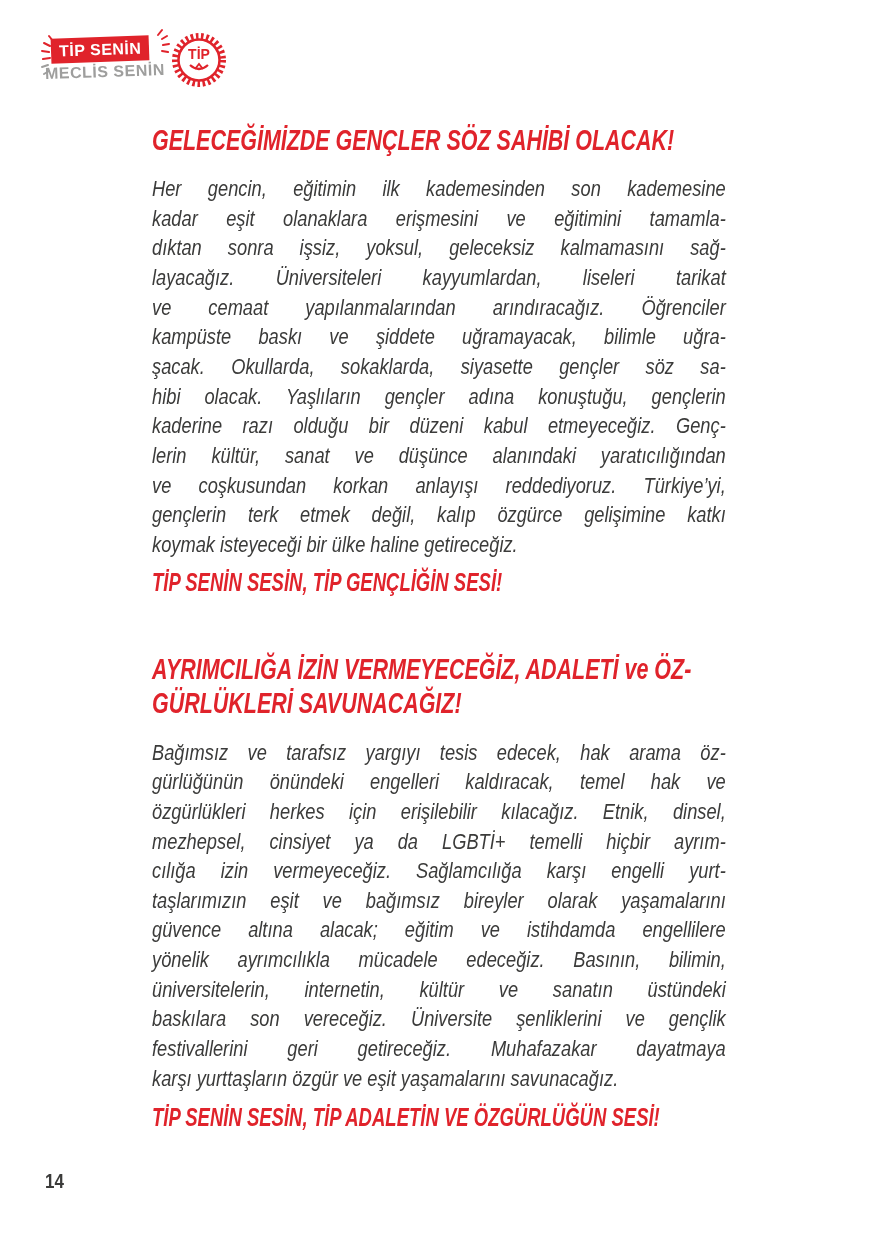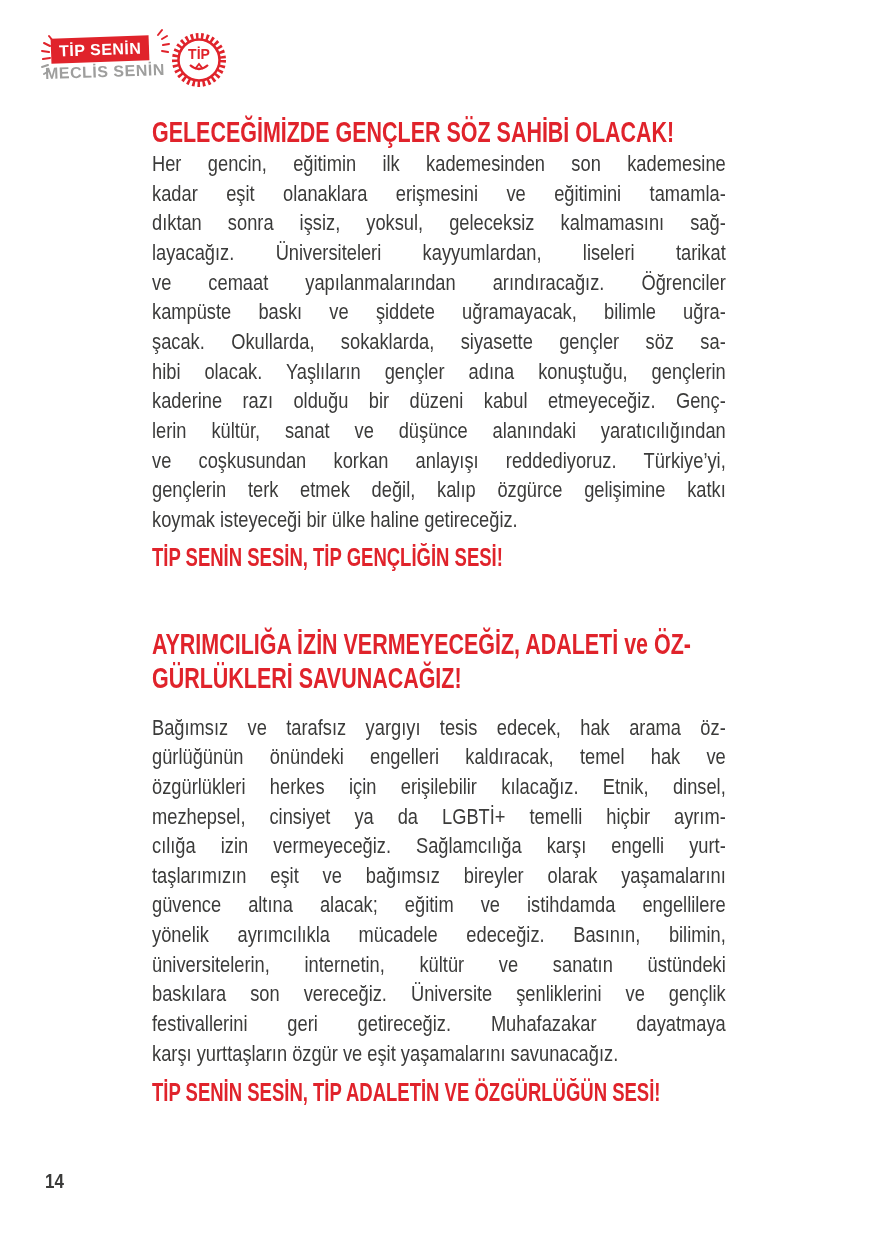"GELECEĞİMİZDE GENÇLER SÖZ SAHİBİ OLACAK!" .content { font-style: none -> italic; top: 8px -> 16px }
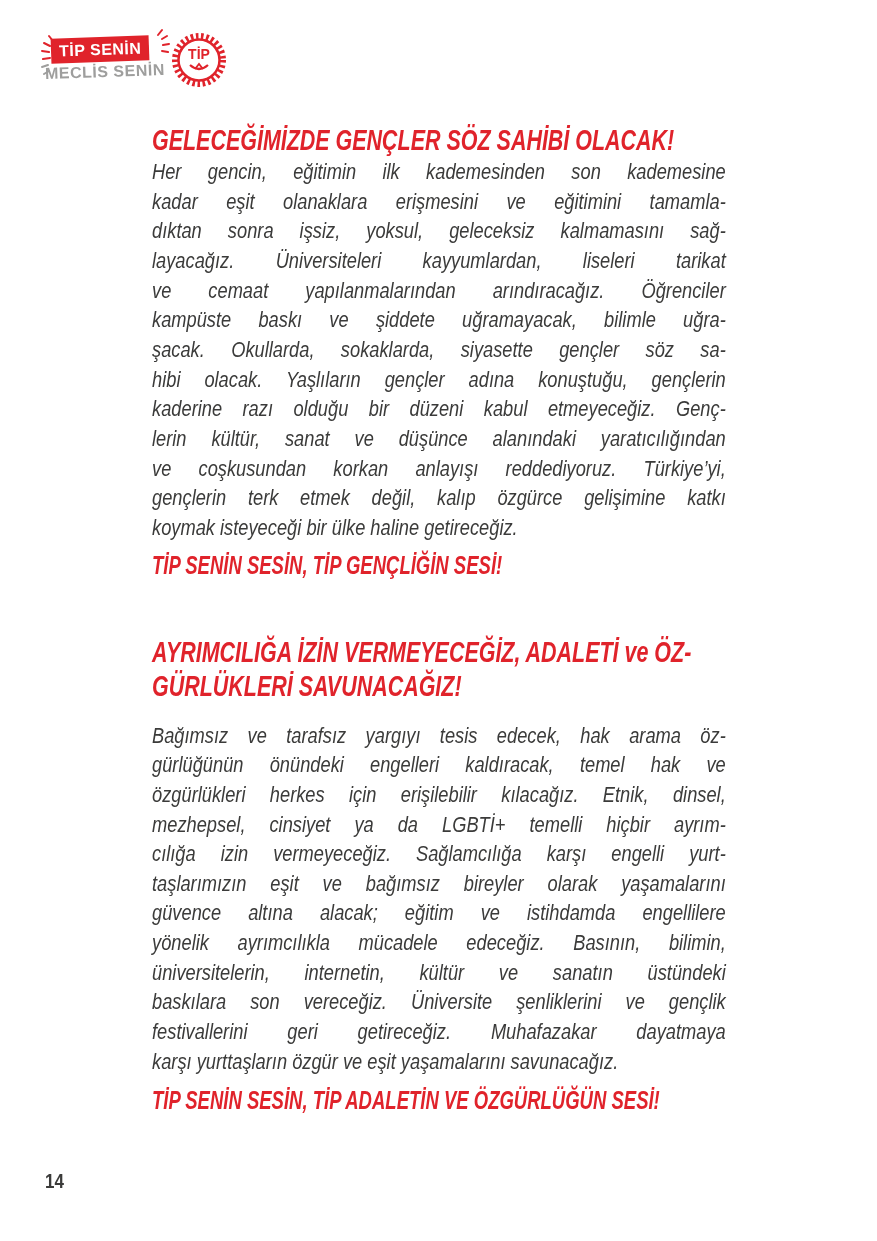"Her gencin, eğitimin ilk kademesinden" .mt-p1 { margin-top: 1px -> 18px }
